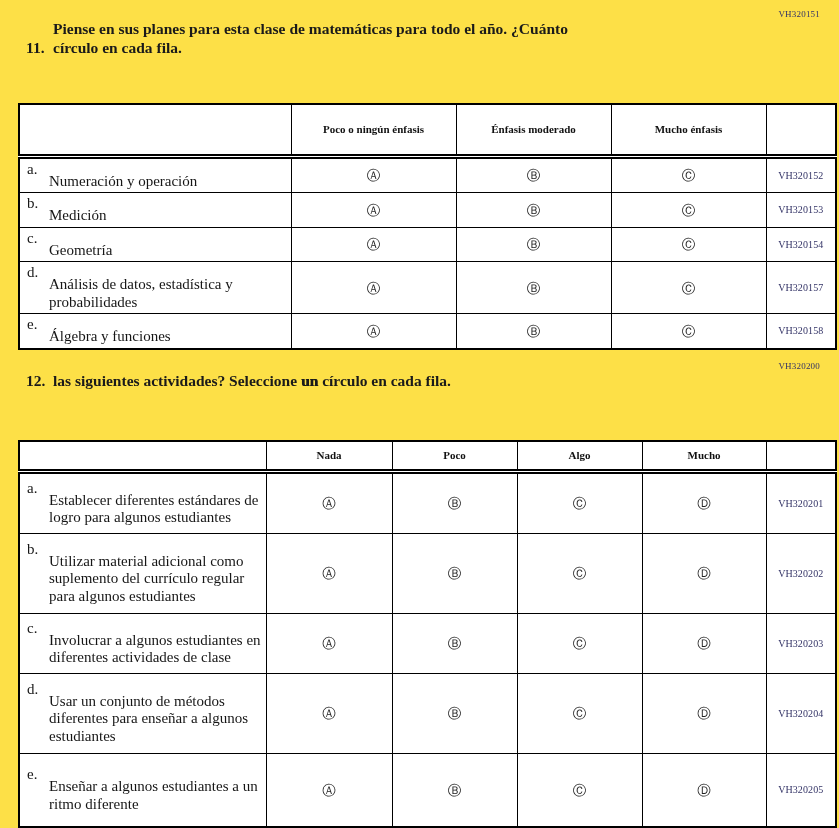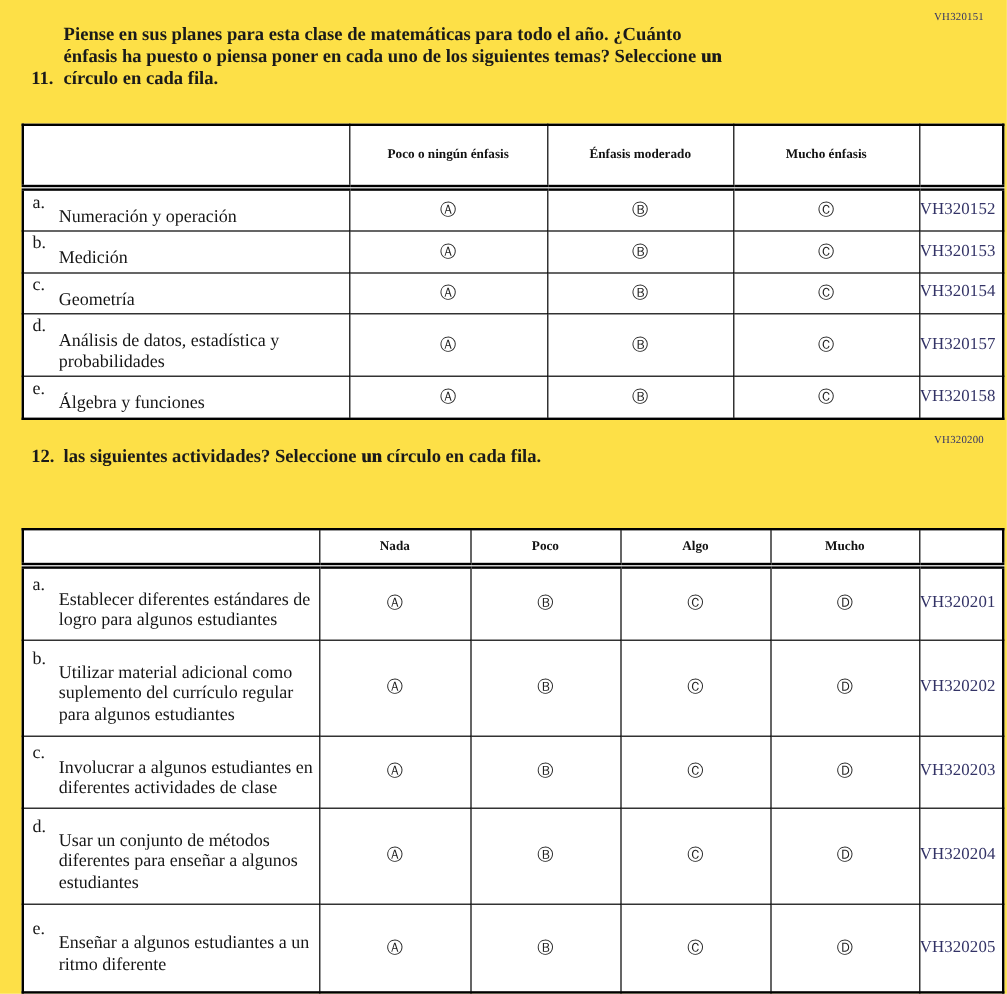"énfasis ha puesto o piensa" div.qline { html: <div><span>énfasis ha puesto o piensa poner en cada uno de los siguientes temas? Seleccione </span><span>un</span></div> -> none }
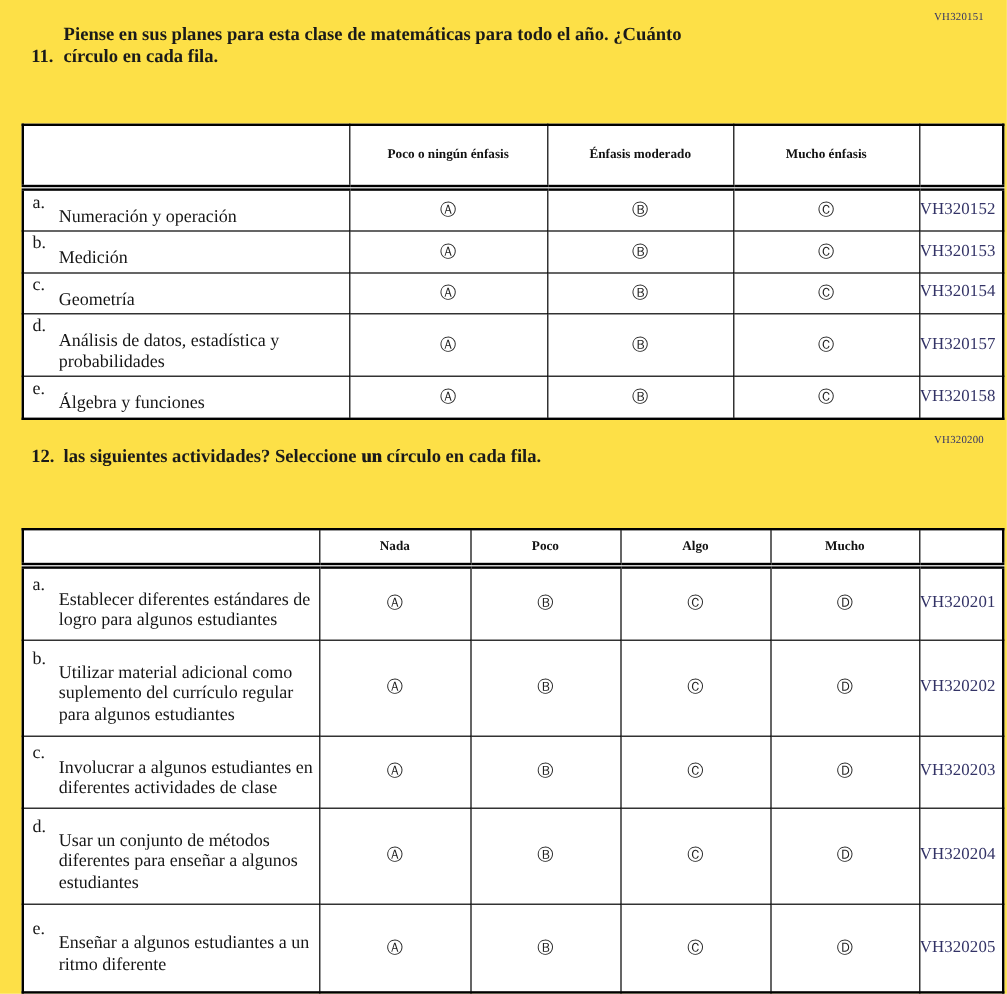"VH320152" td.codecell { font-size: 14px -> 10px; text-align: left -> center }
